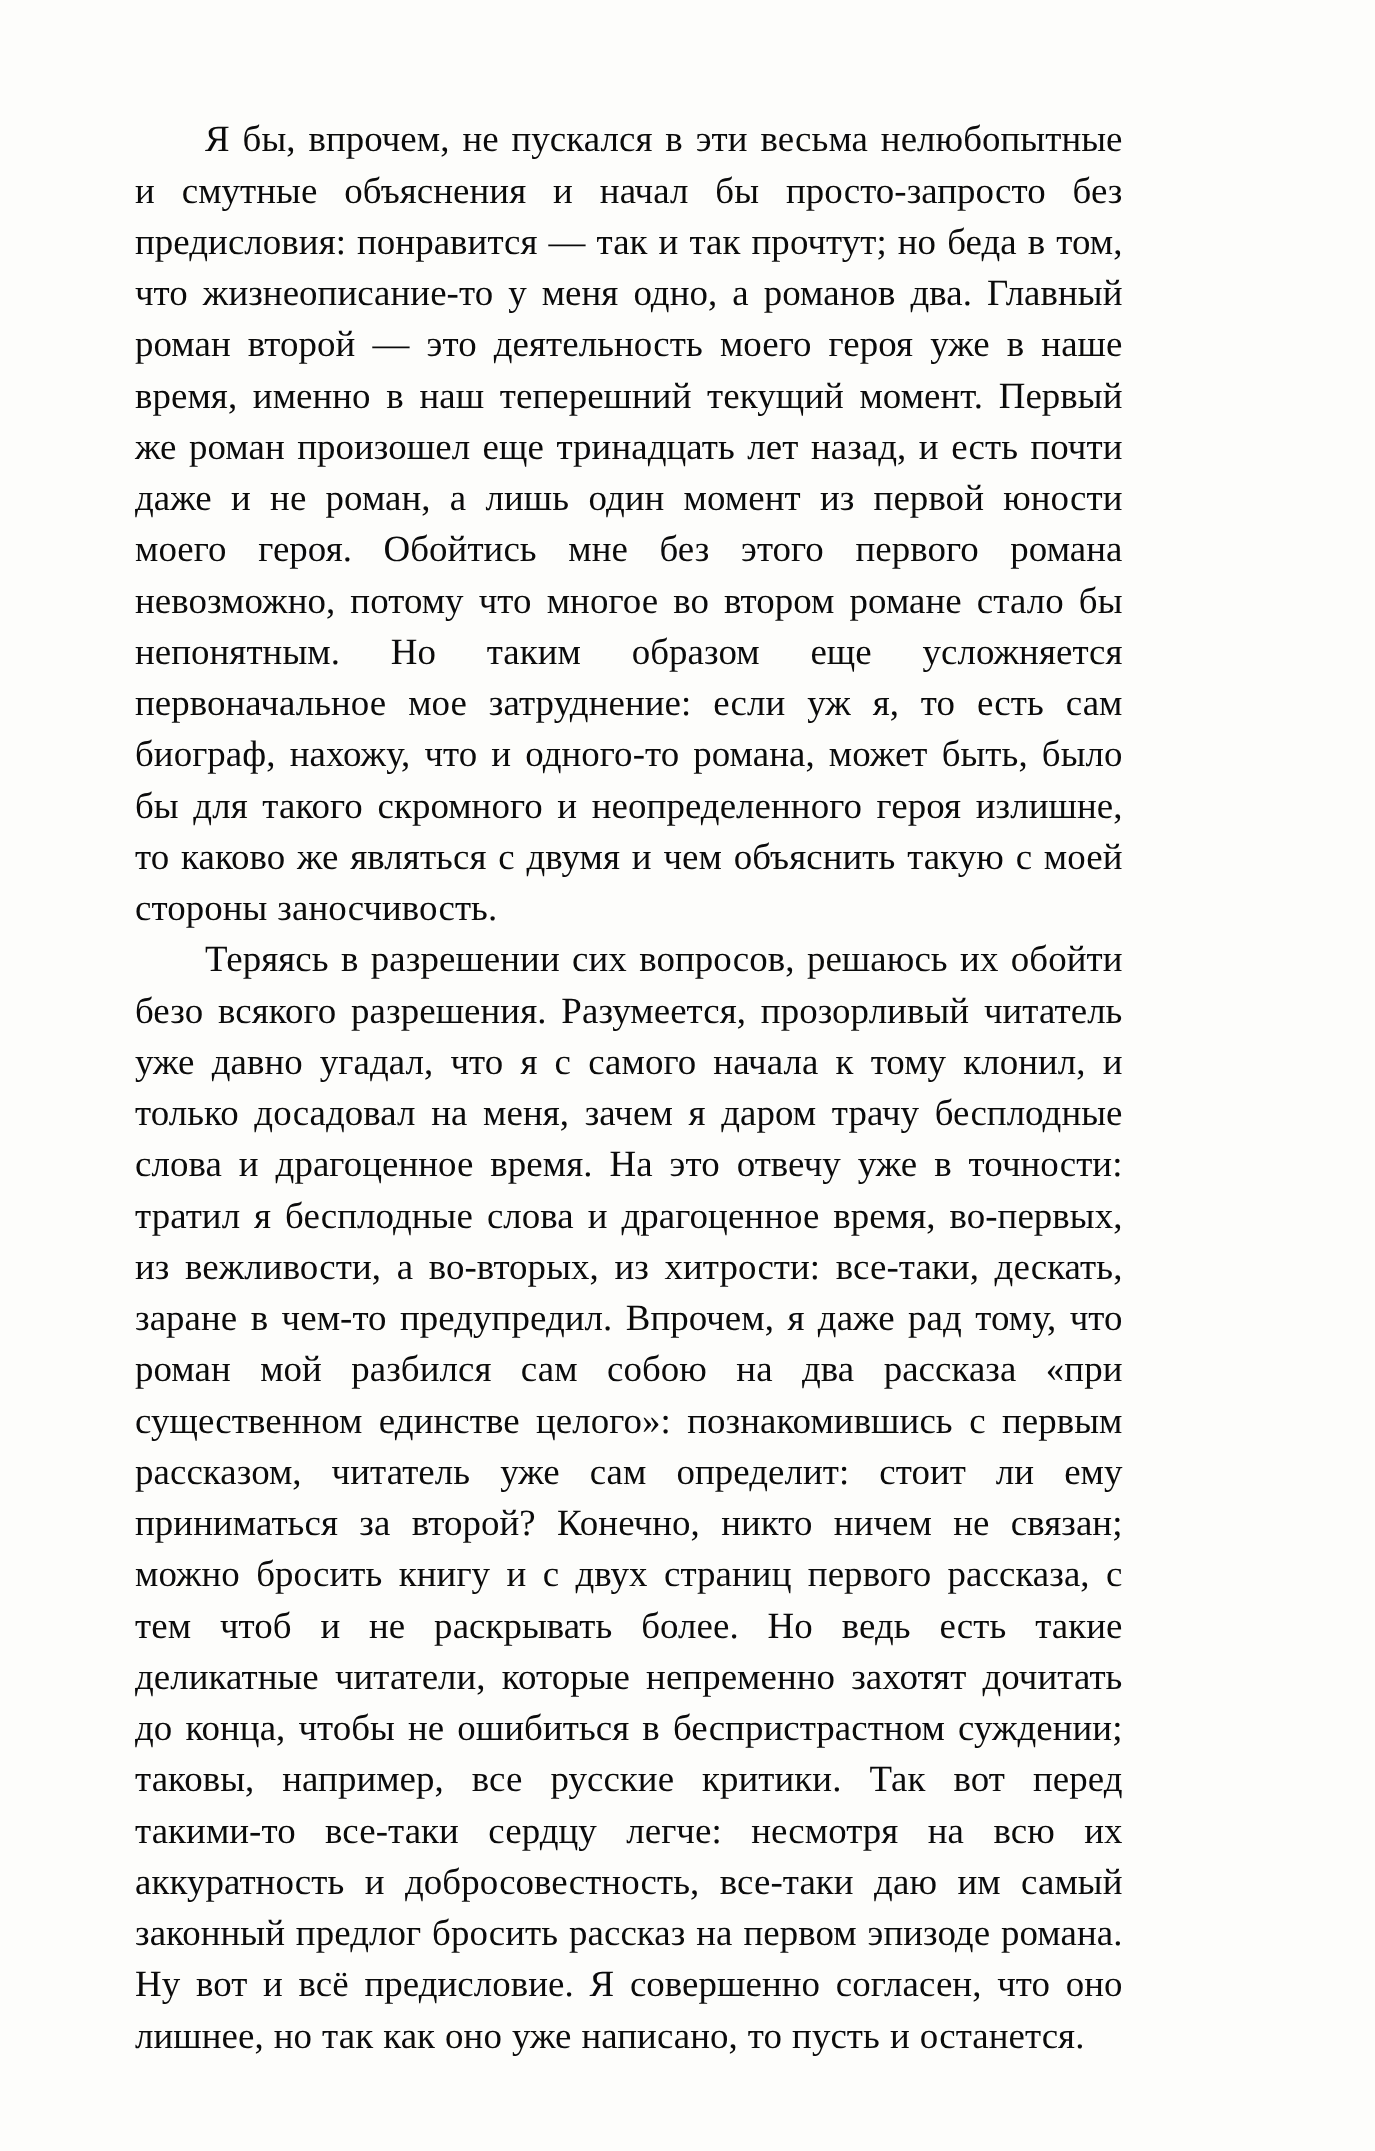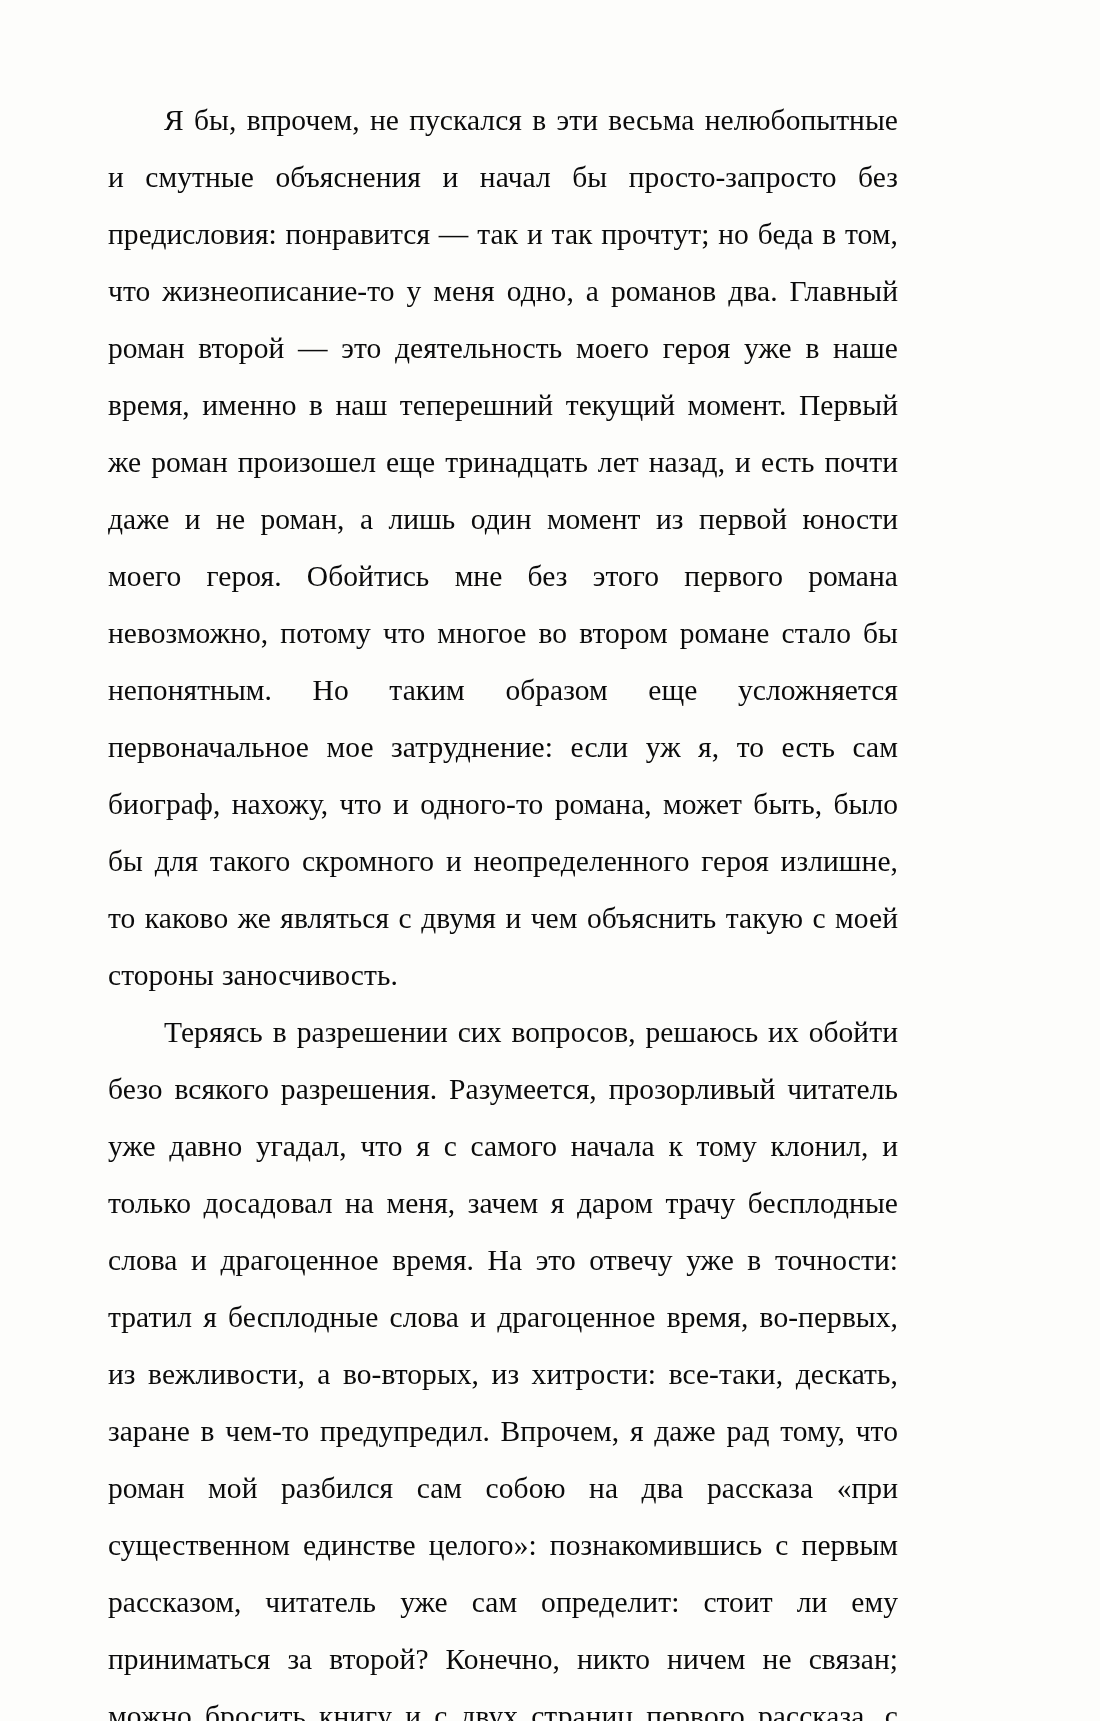"Я бы, впрочем, не пускался" .para { line-height: 57px -> 41px }
